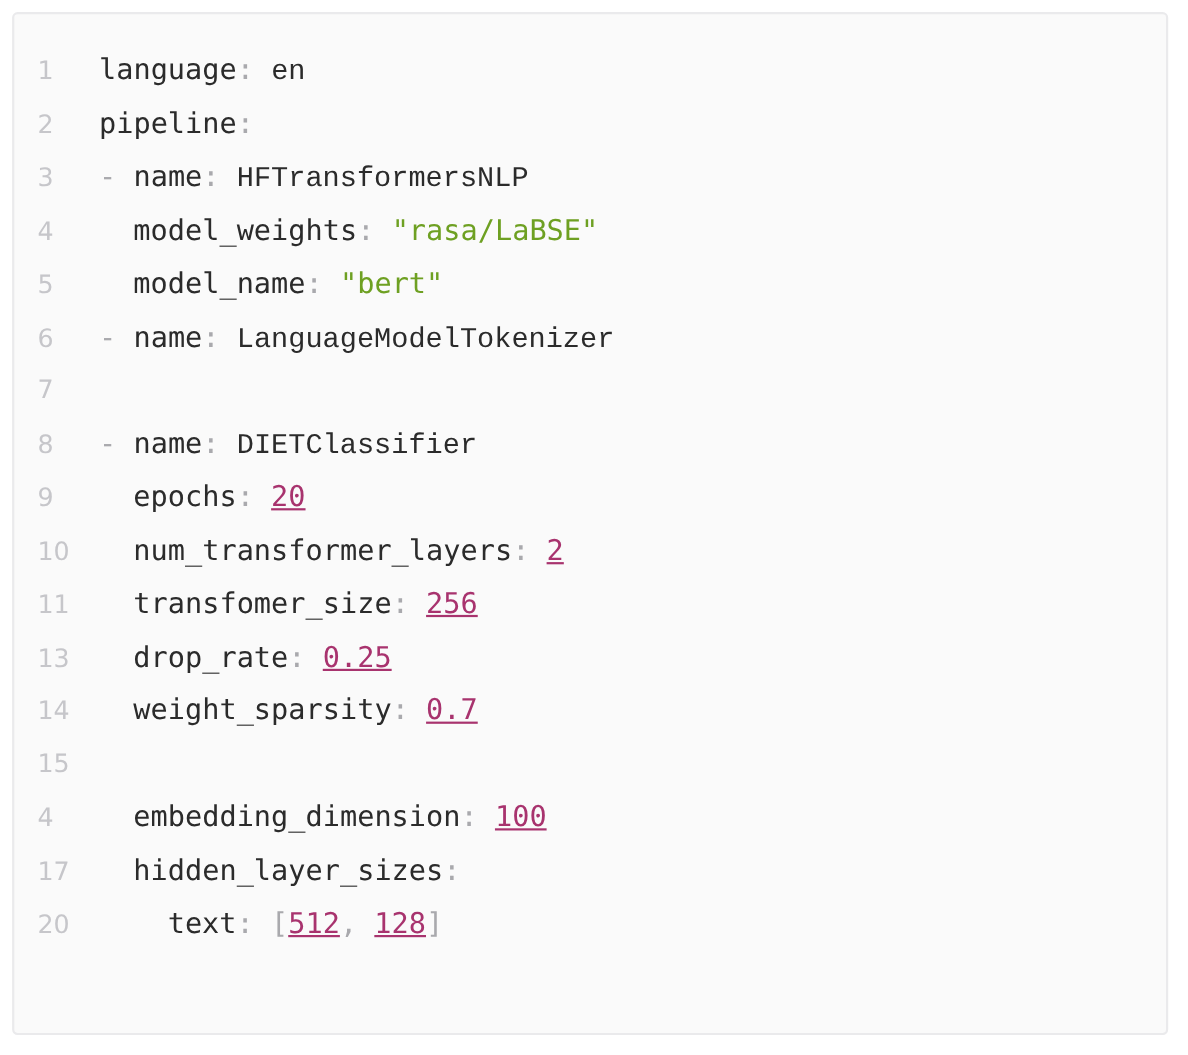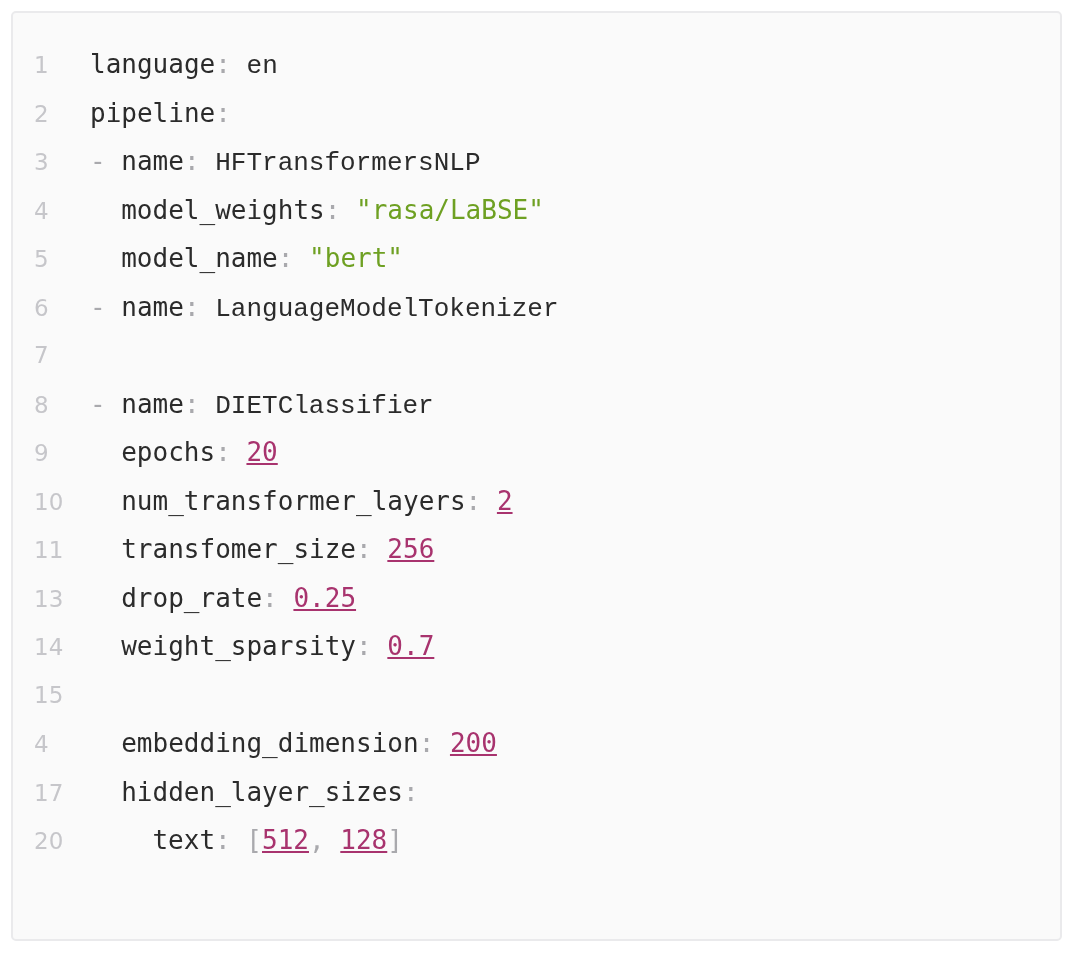"200" span.tk-num { text: 200 -> 100 }
